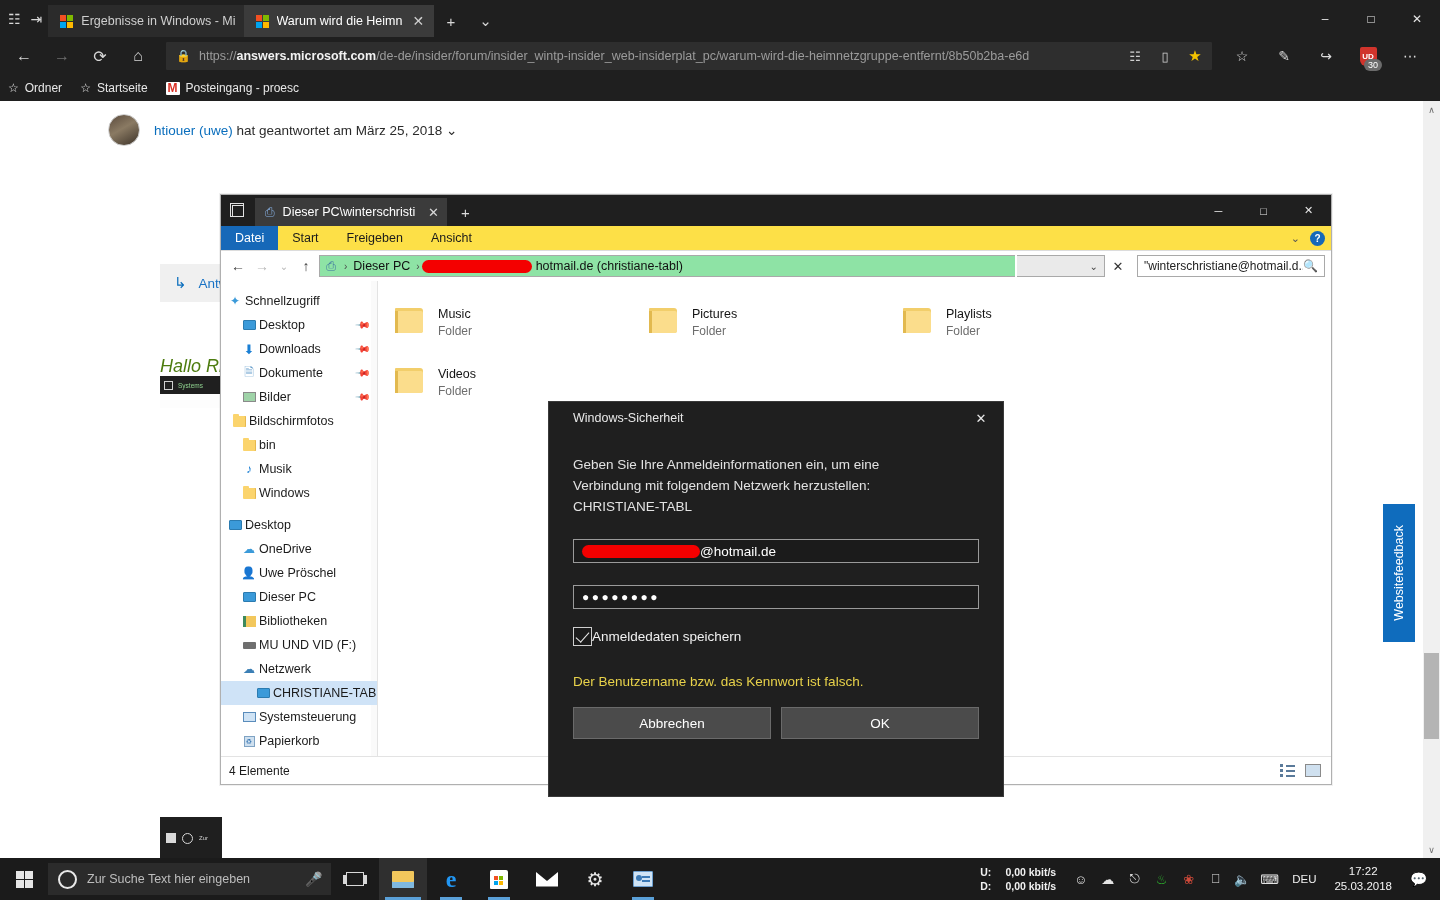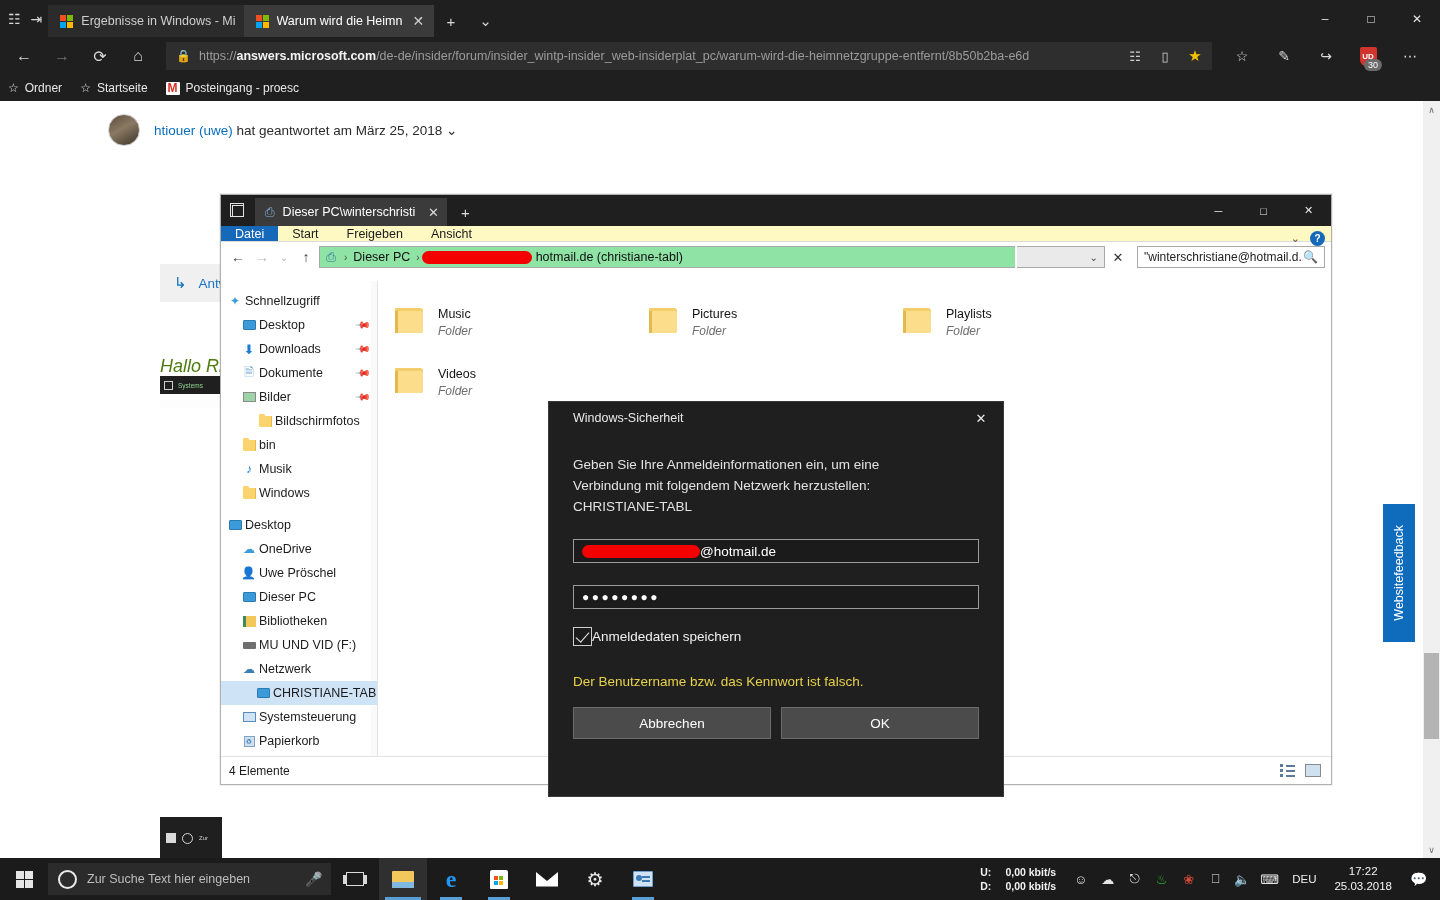"Datei" .ribbon { background: #fef9c3 -> #fde047; height: 16px -> 25px }
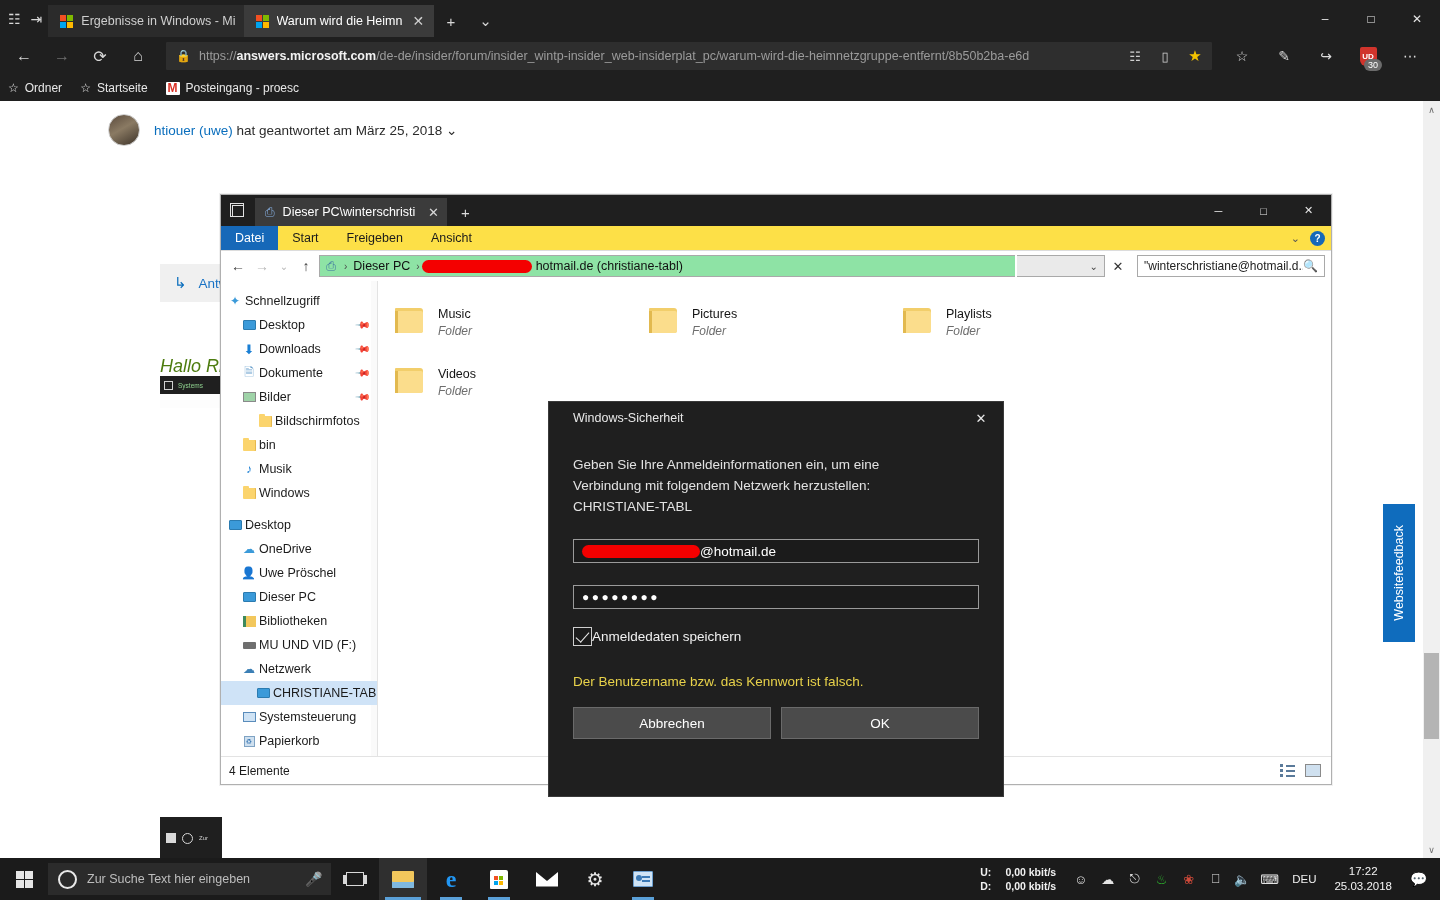"Folder" .fmeta .ty { font-style: italic -> none }
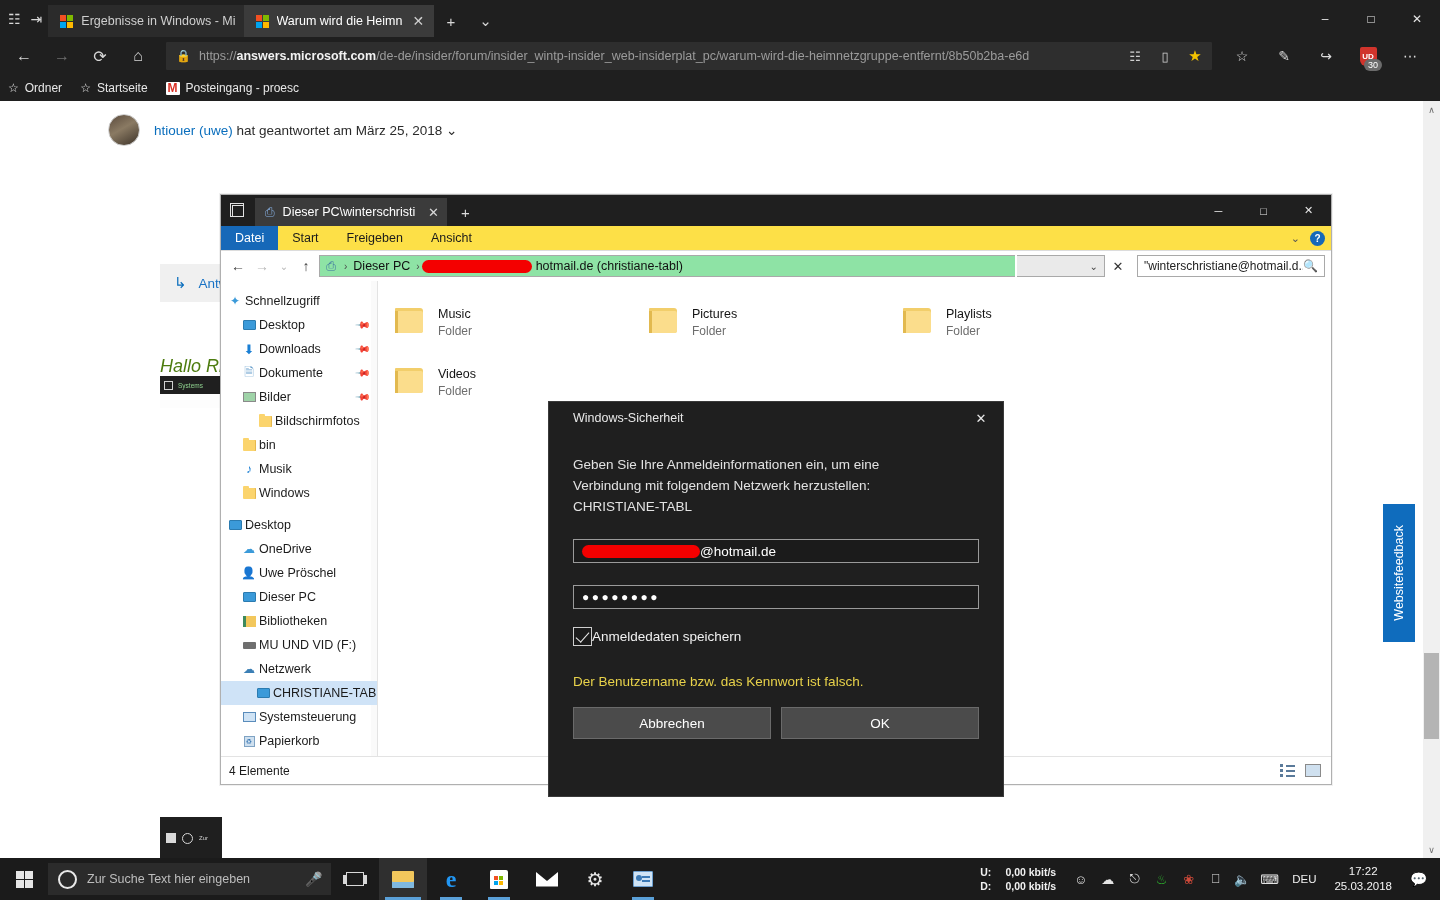"Bildschirmfotos" div.np-item { padding-left: 34px -> 8px }
